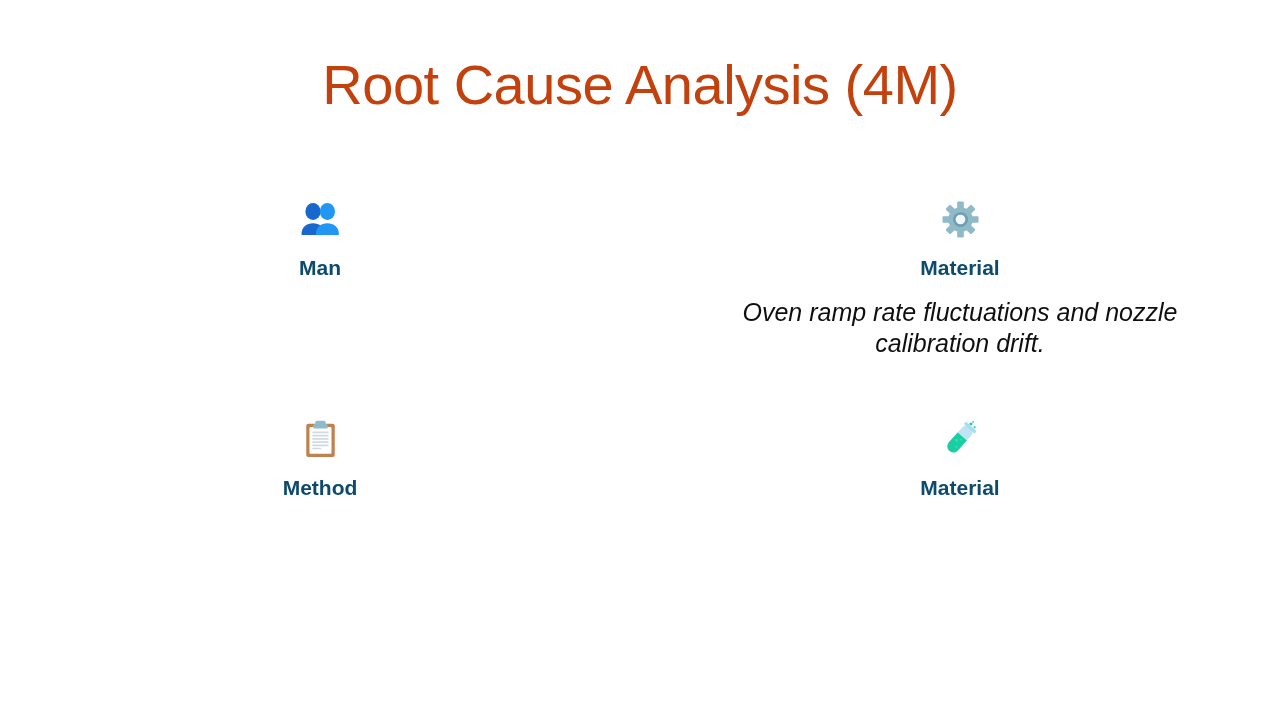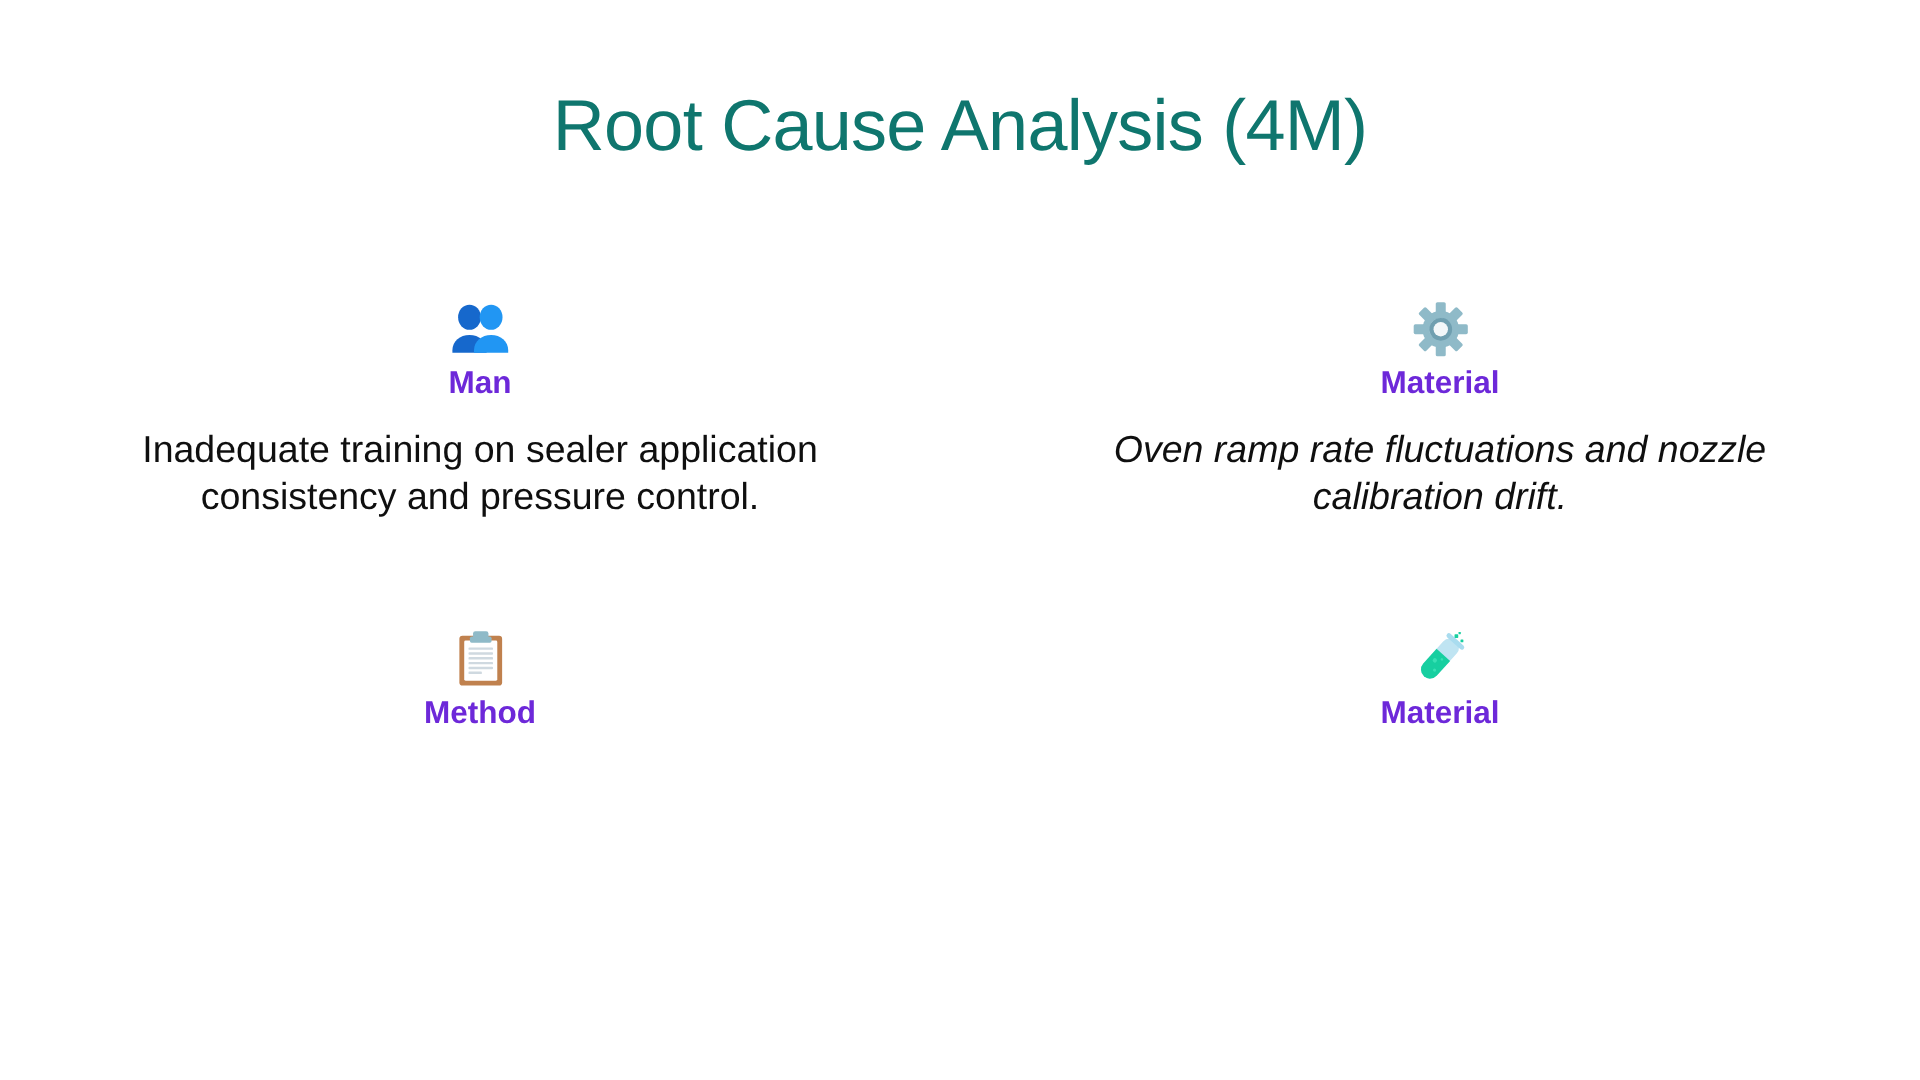"Root Cause Analysis (4M)" .slide-title { color: #0f766e -> #c2410c; font-size: 48px -> 56px }
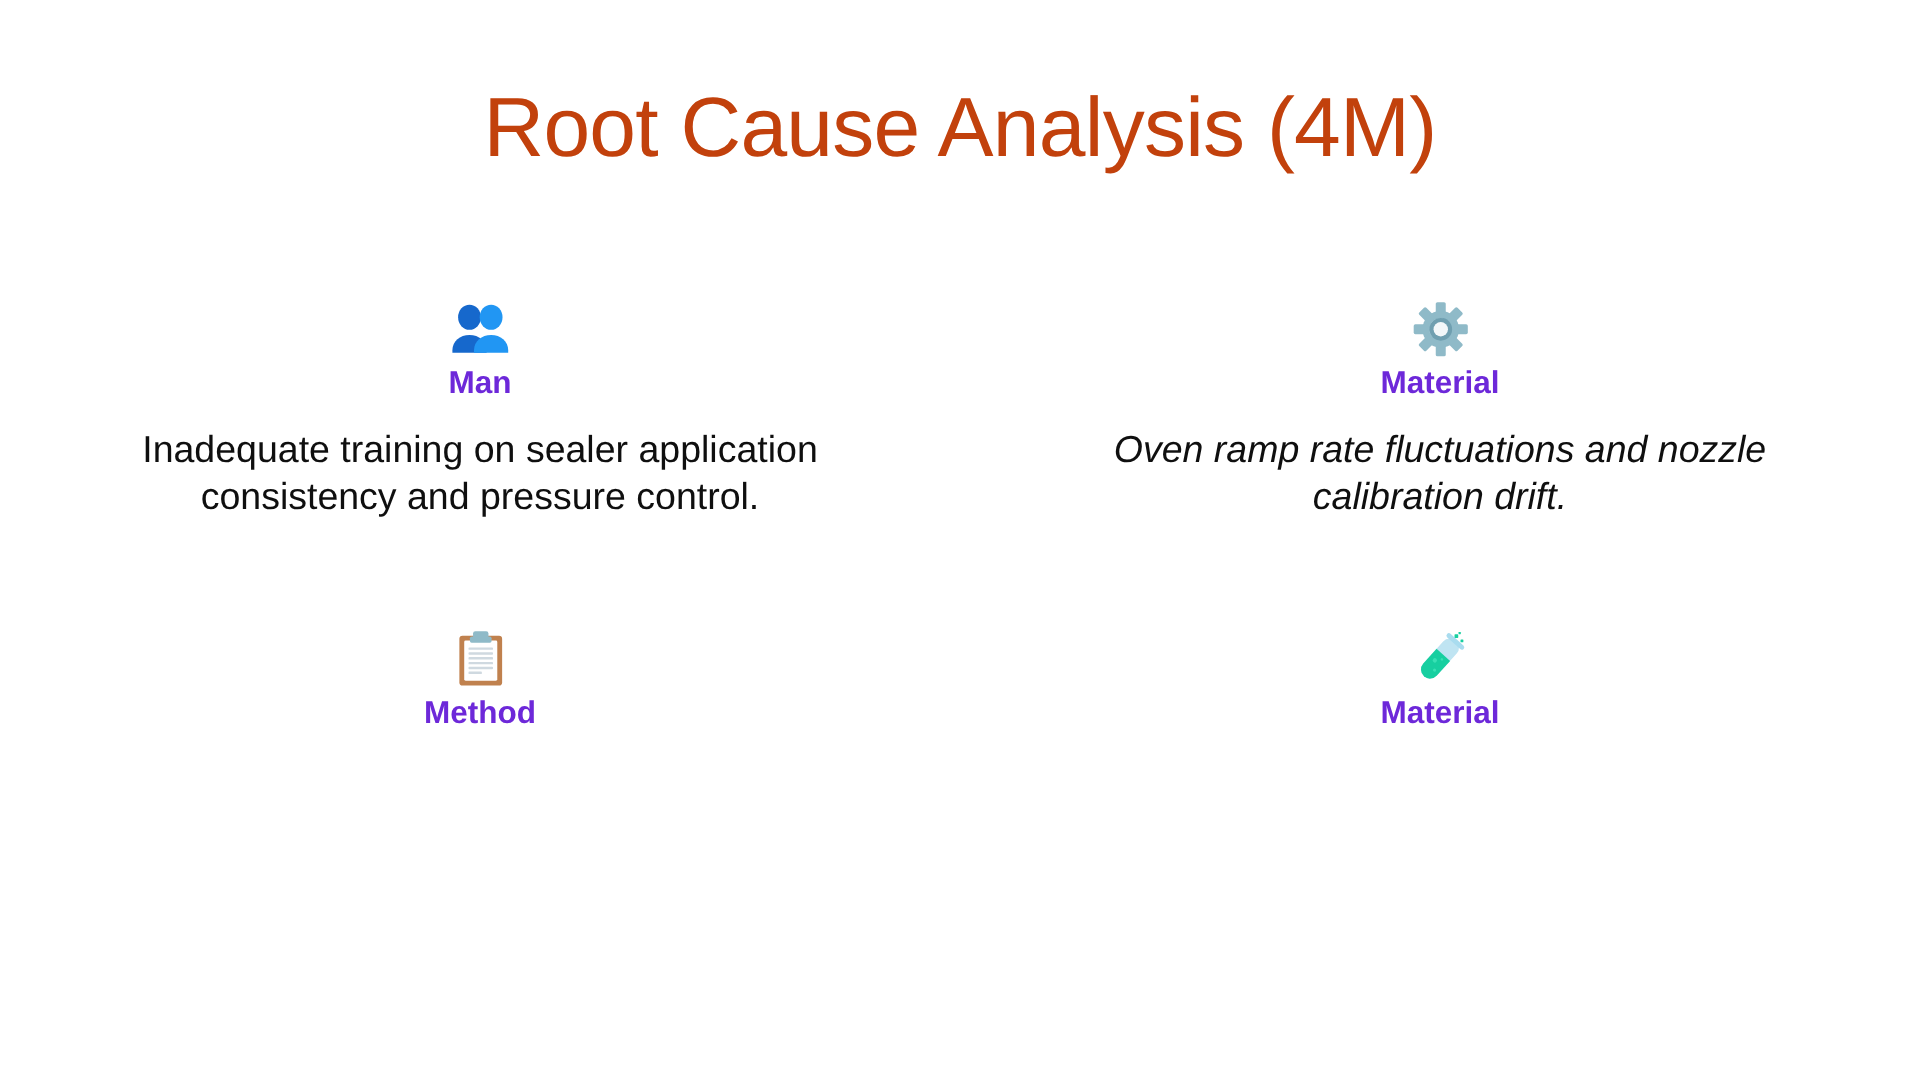"Man" .cell-heading { color: #6d28d9 -> #0c4a6e; margin-top: 0 -> 12px }
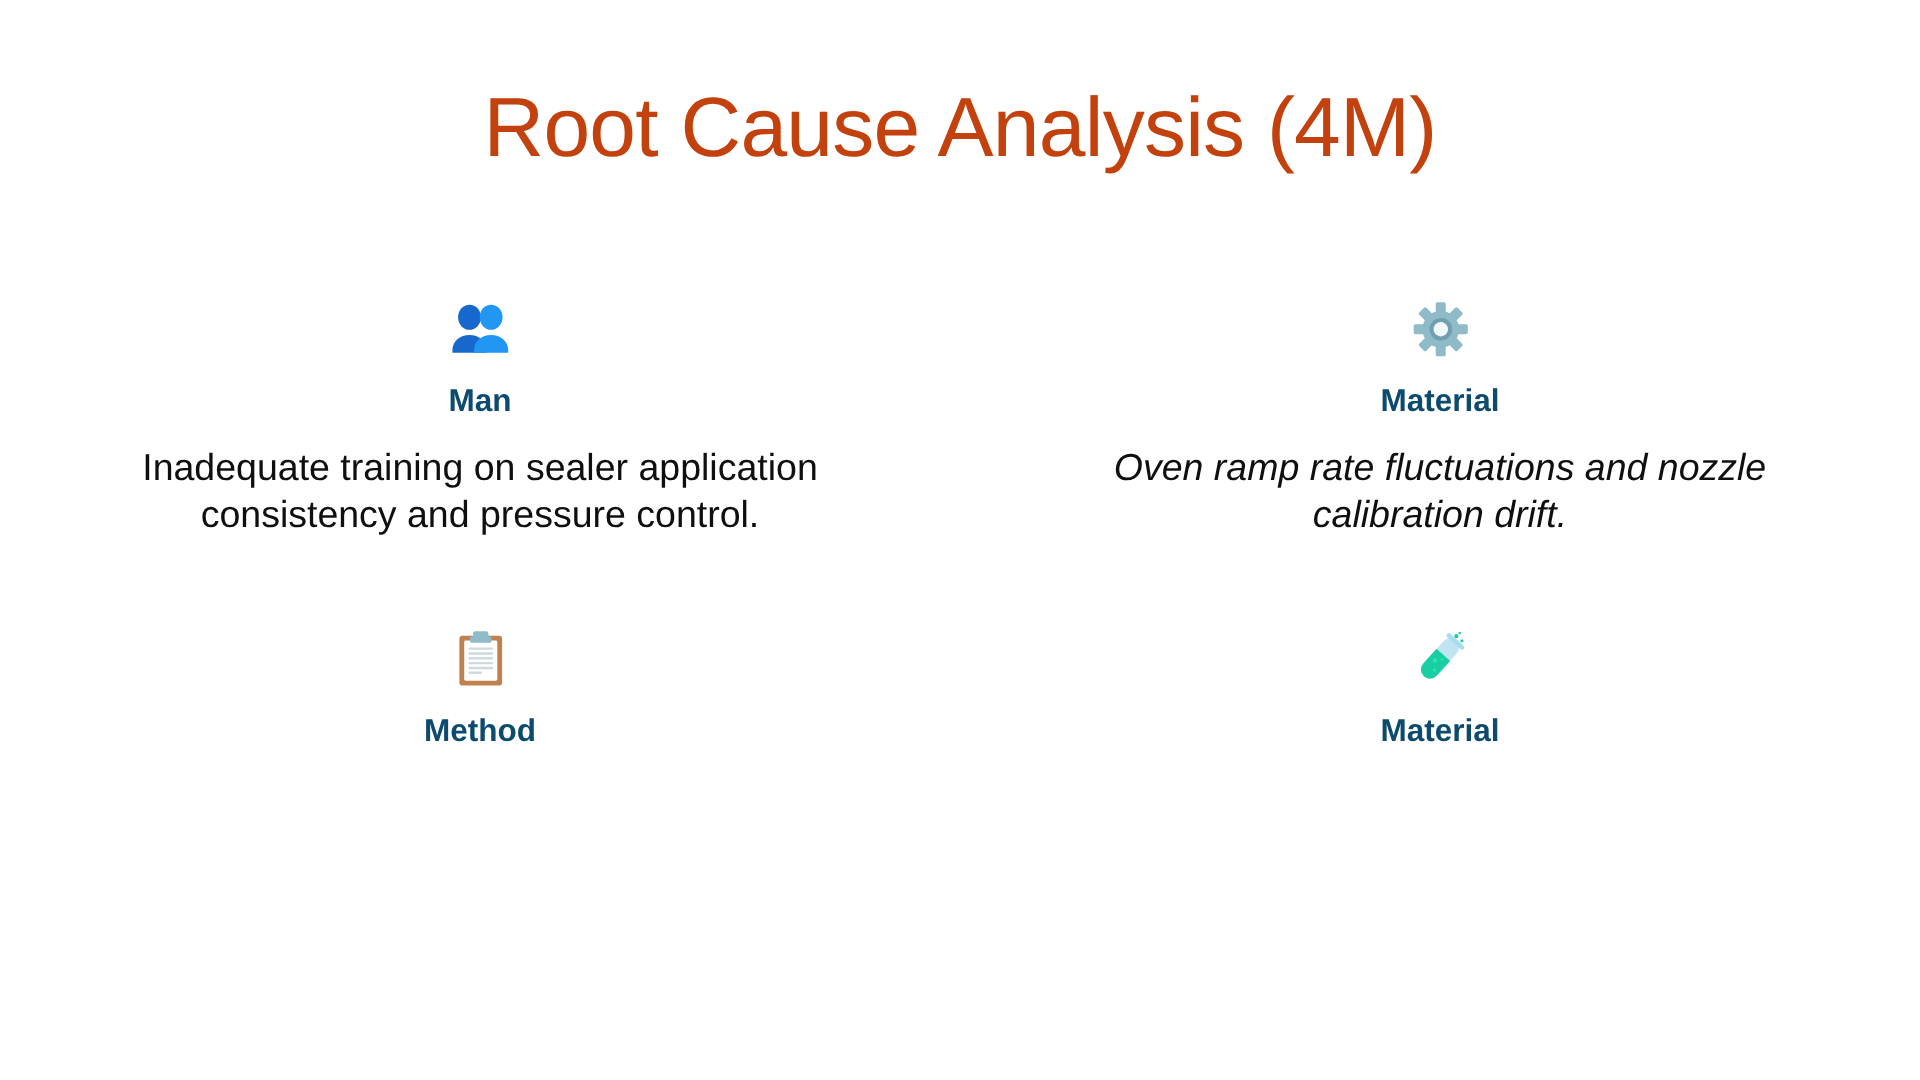"Inadequate training on sealer" div.cell-desc { html: <div>Inadequate training on sealer application consistency and pressure control.</div> -> none }
